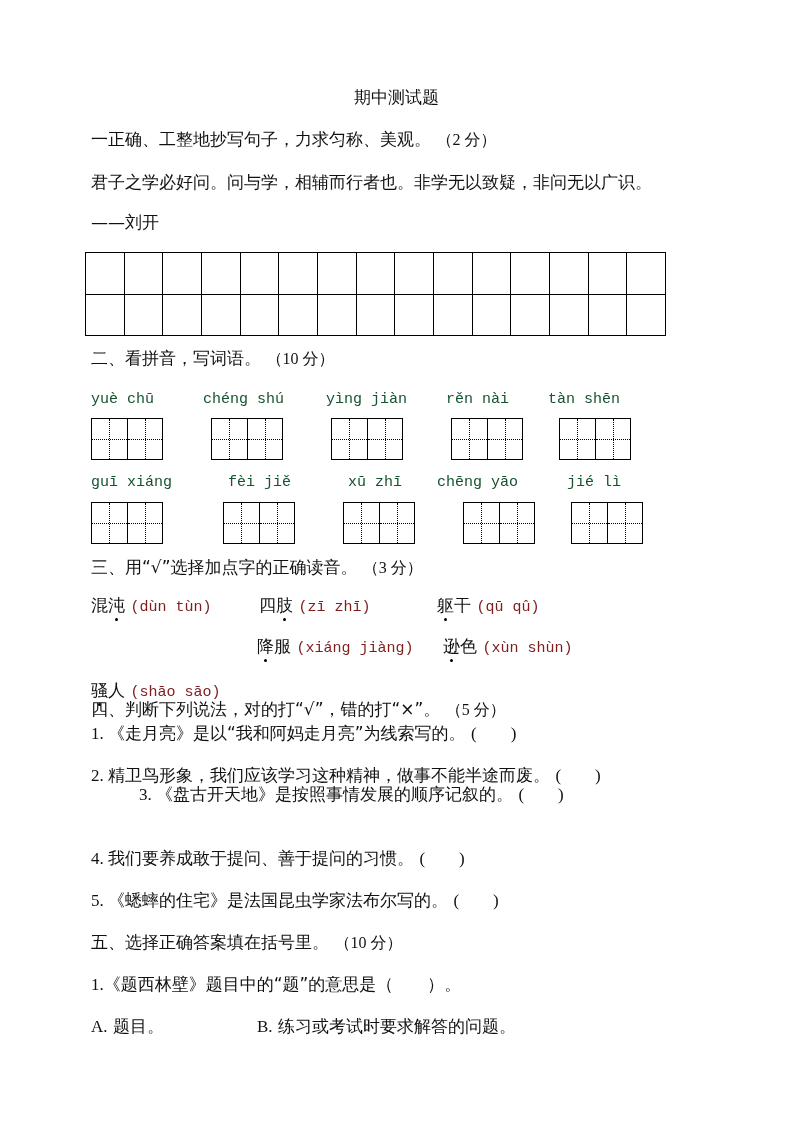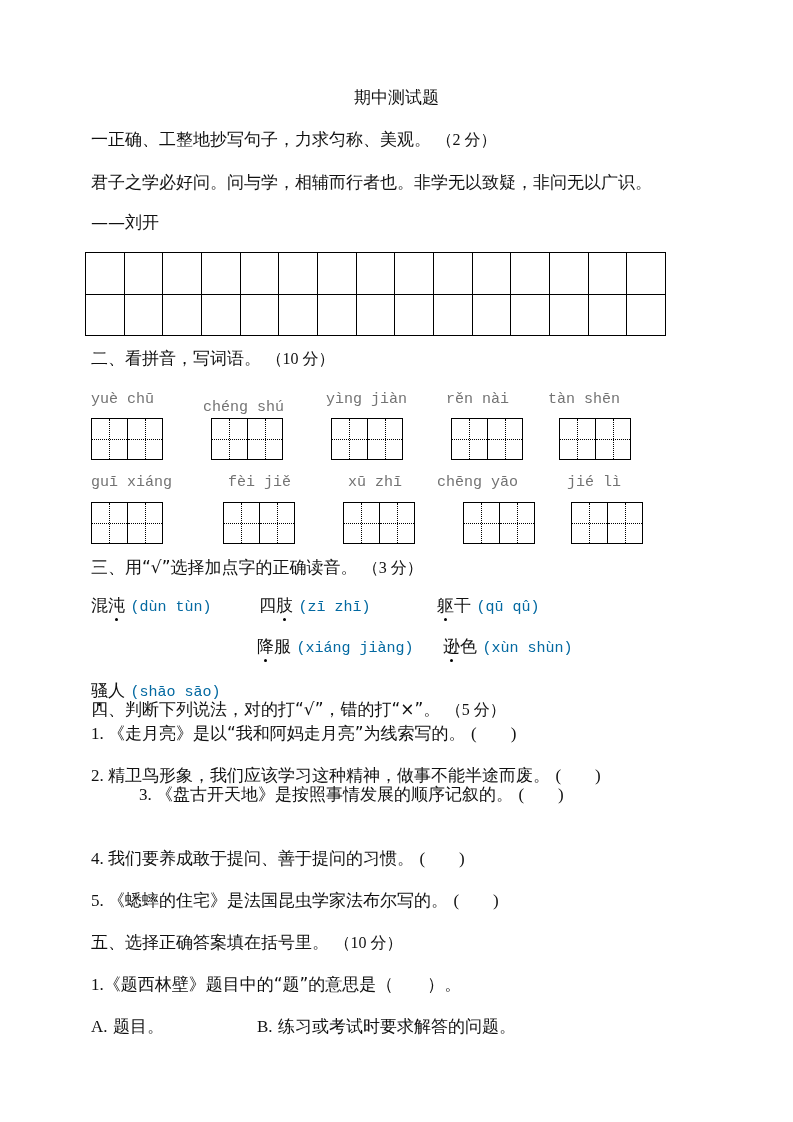"yuè chū" .py { color: #737373 -> #14532d }
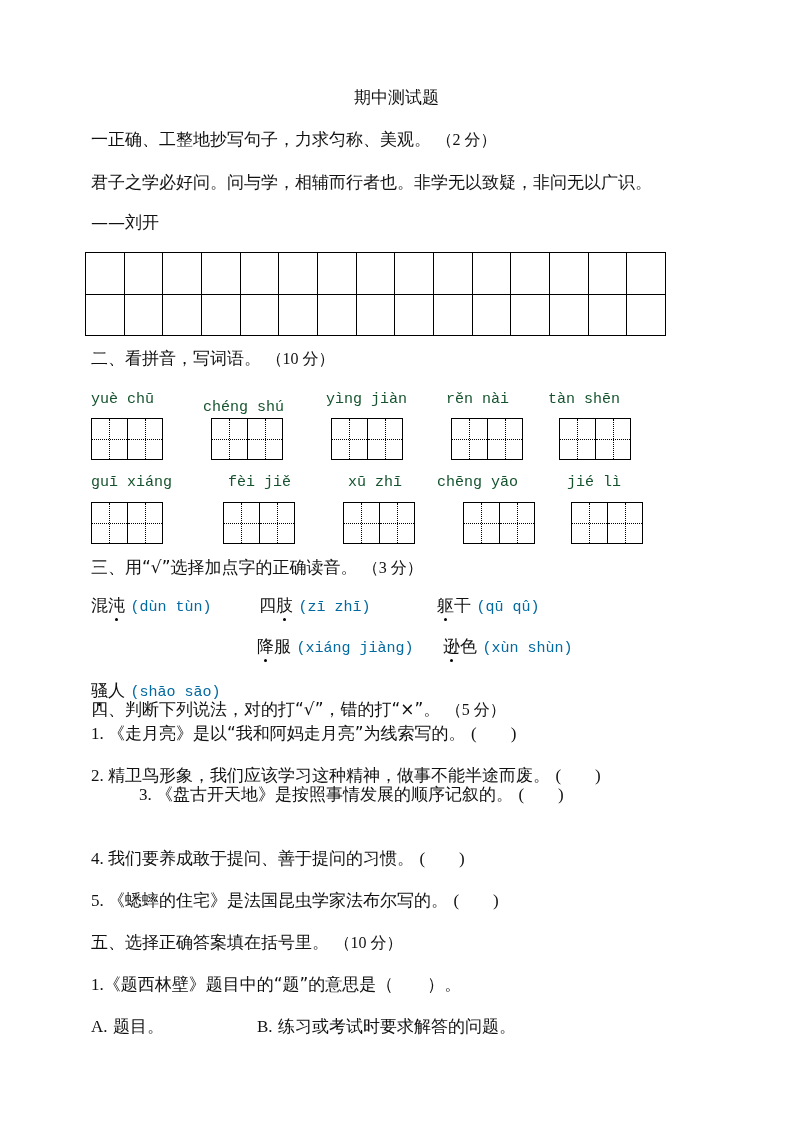"chéng shú" div.abs { margin-top: 8px -> none }
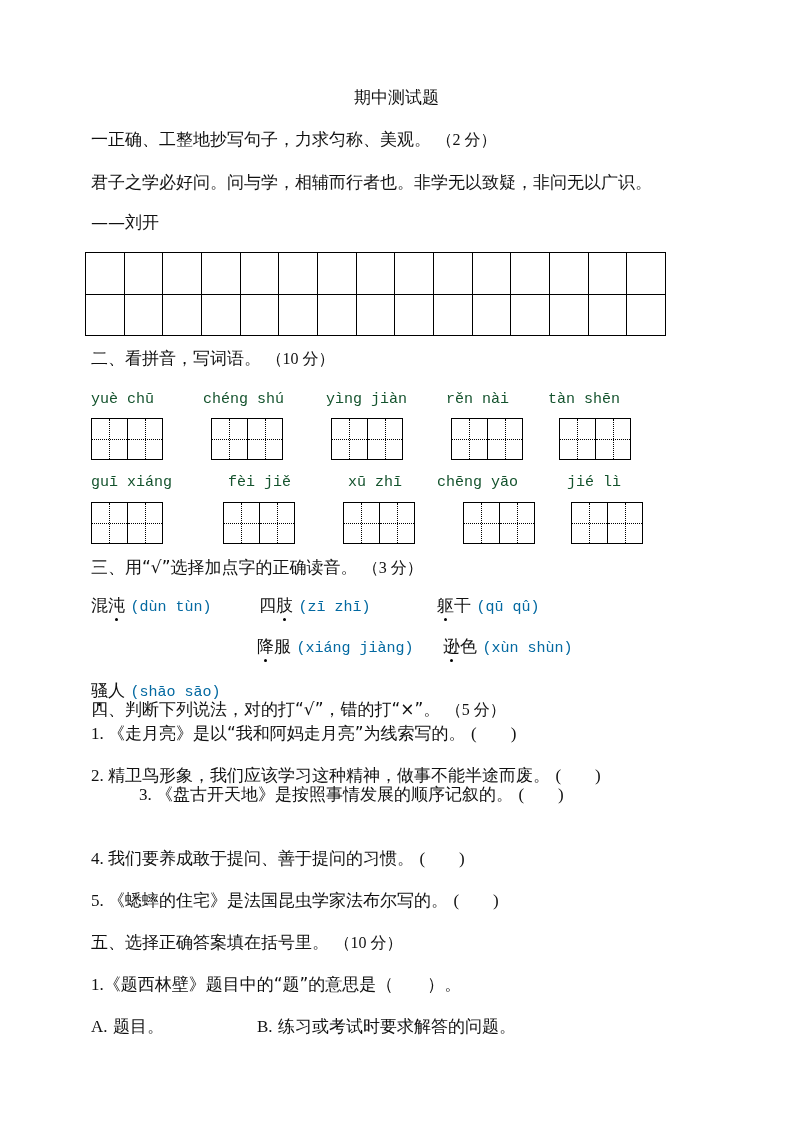"(dùn tùn)" .read-item .opts { color: #0369a1 -> #7f1d1d }
